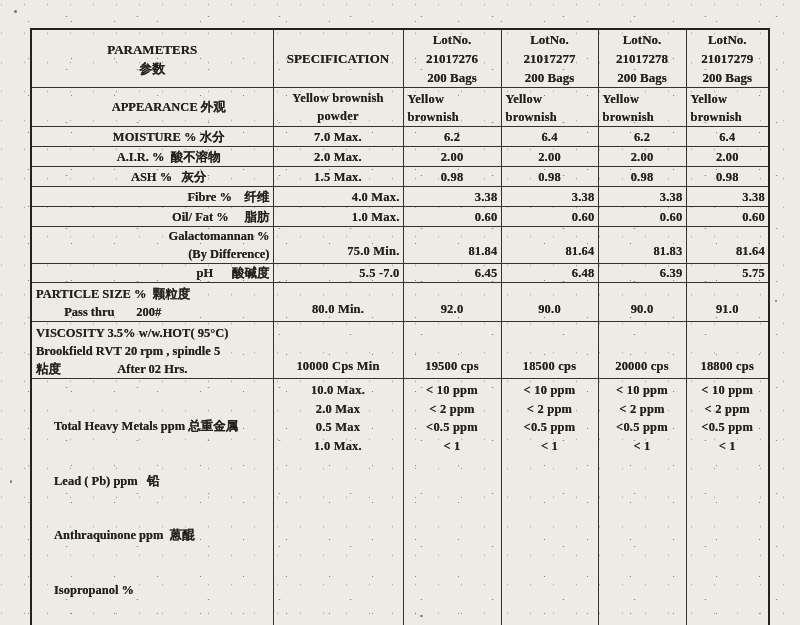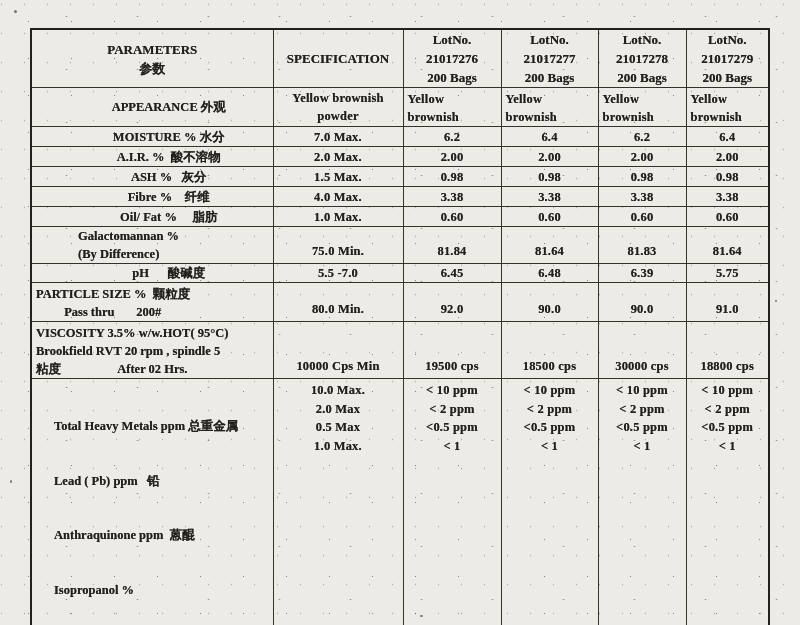"Fibre % 纤维" tr.dash > td { text-align: none -> right }
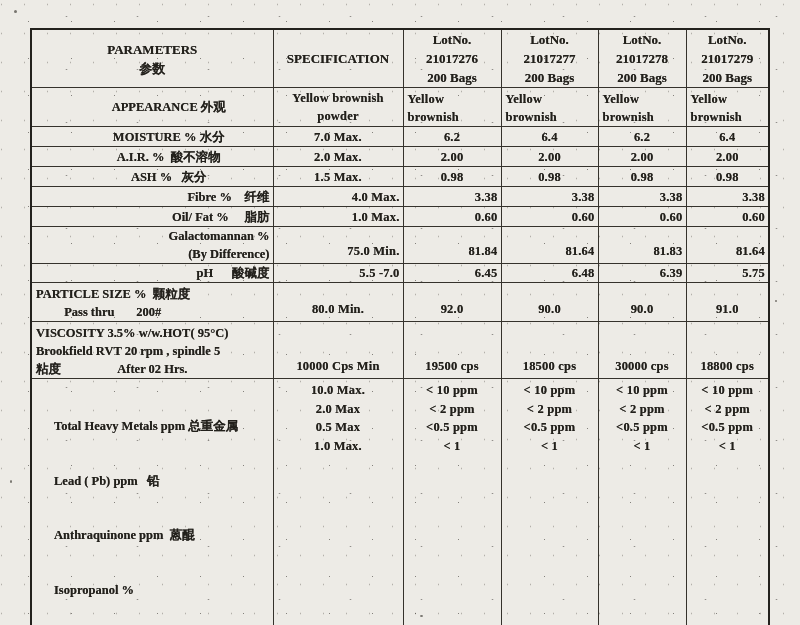"30000 cps" td.c { text: 30000 -> 20000 }
